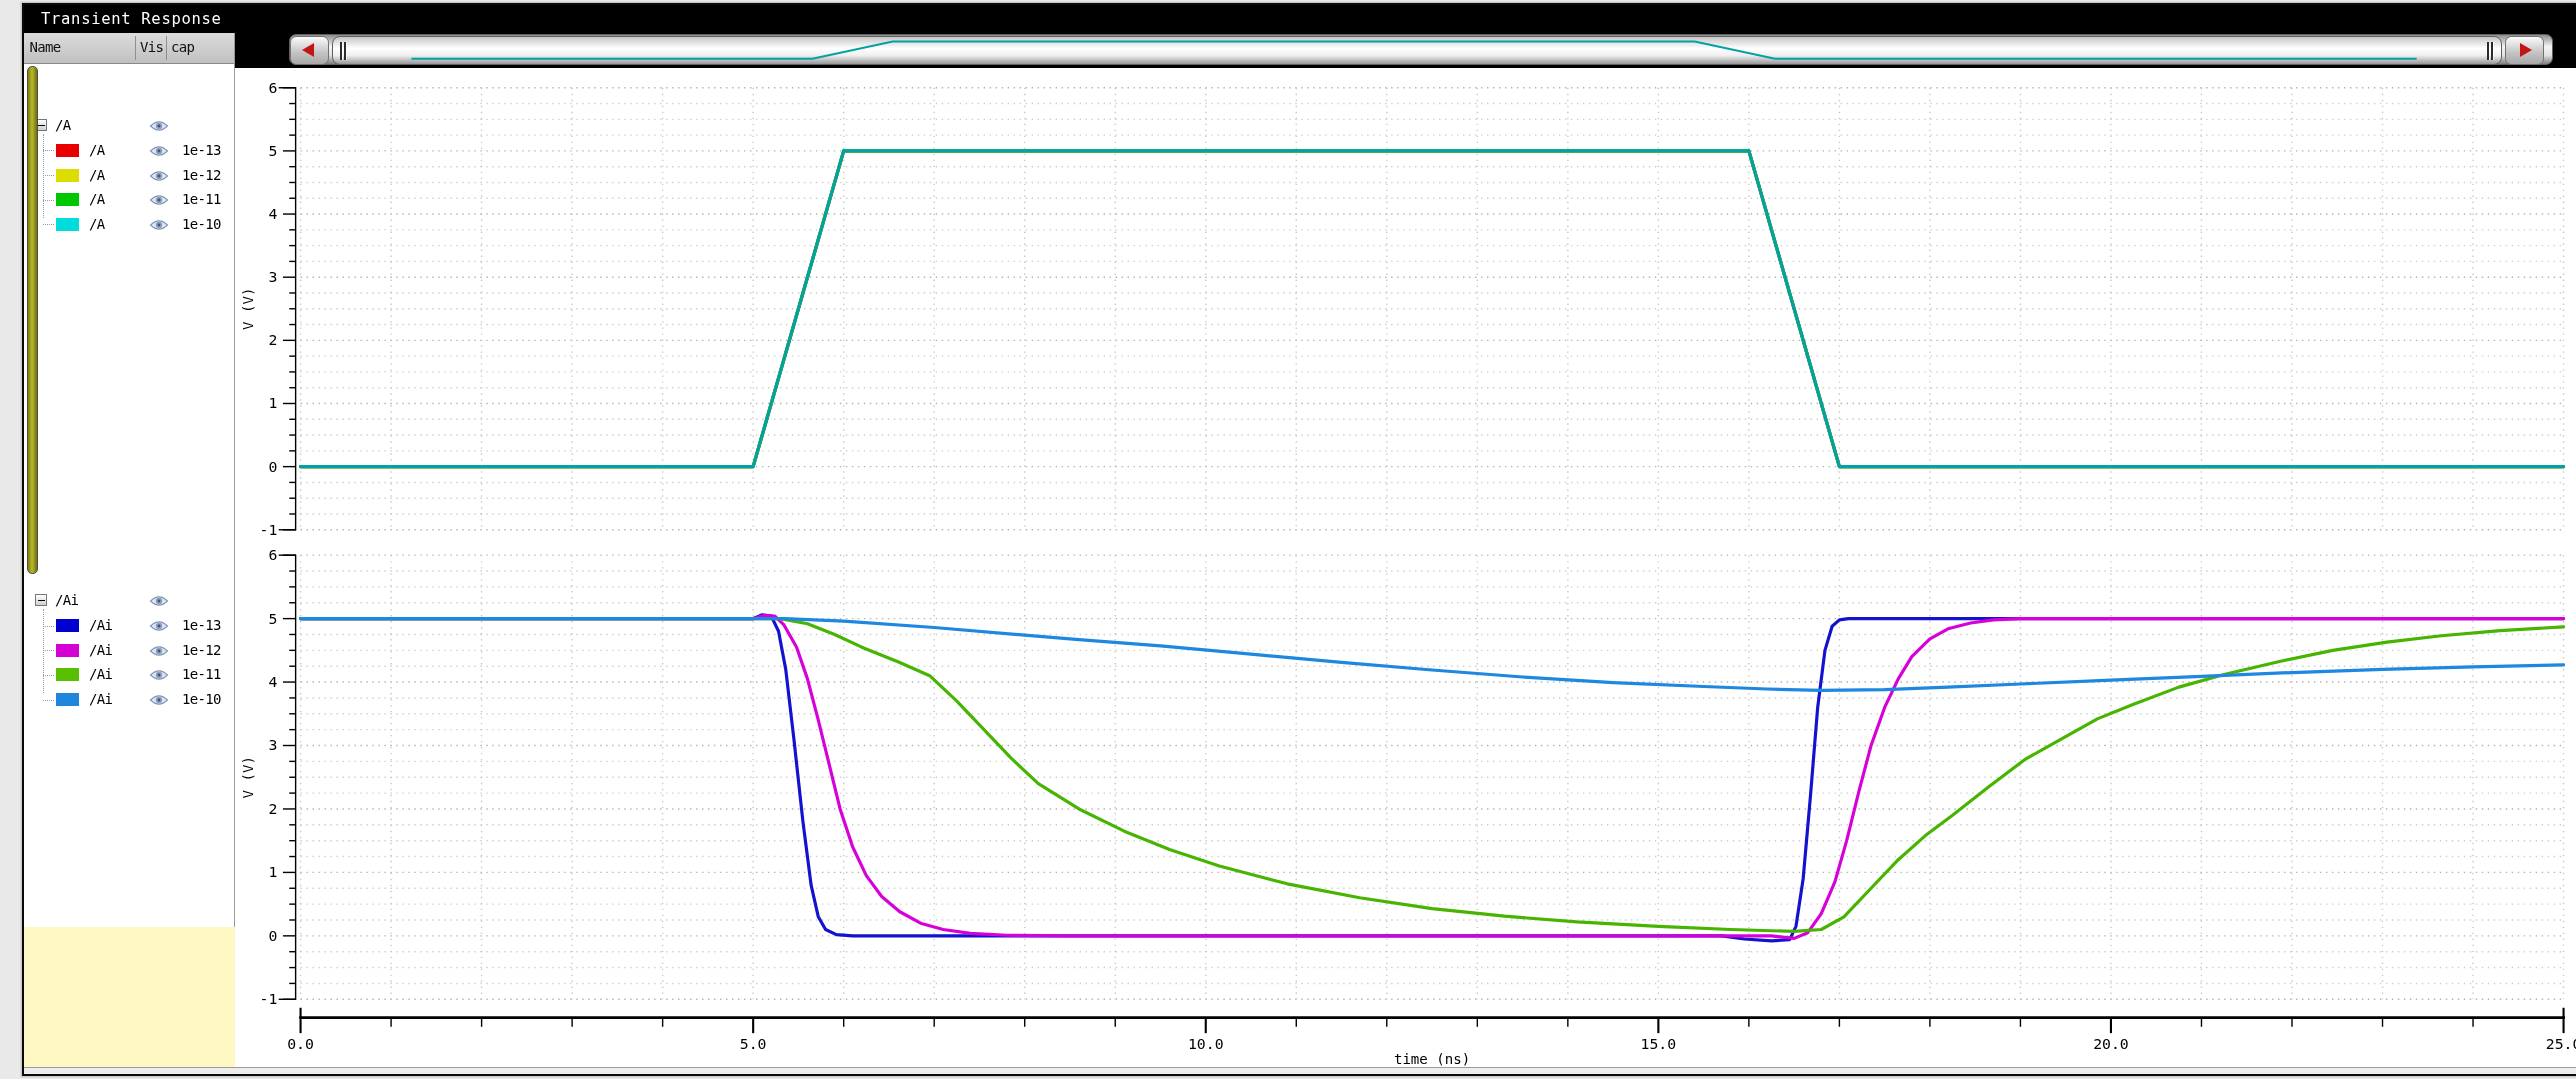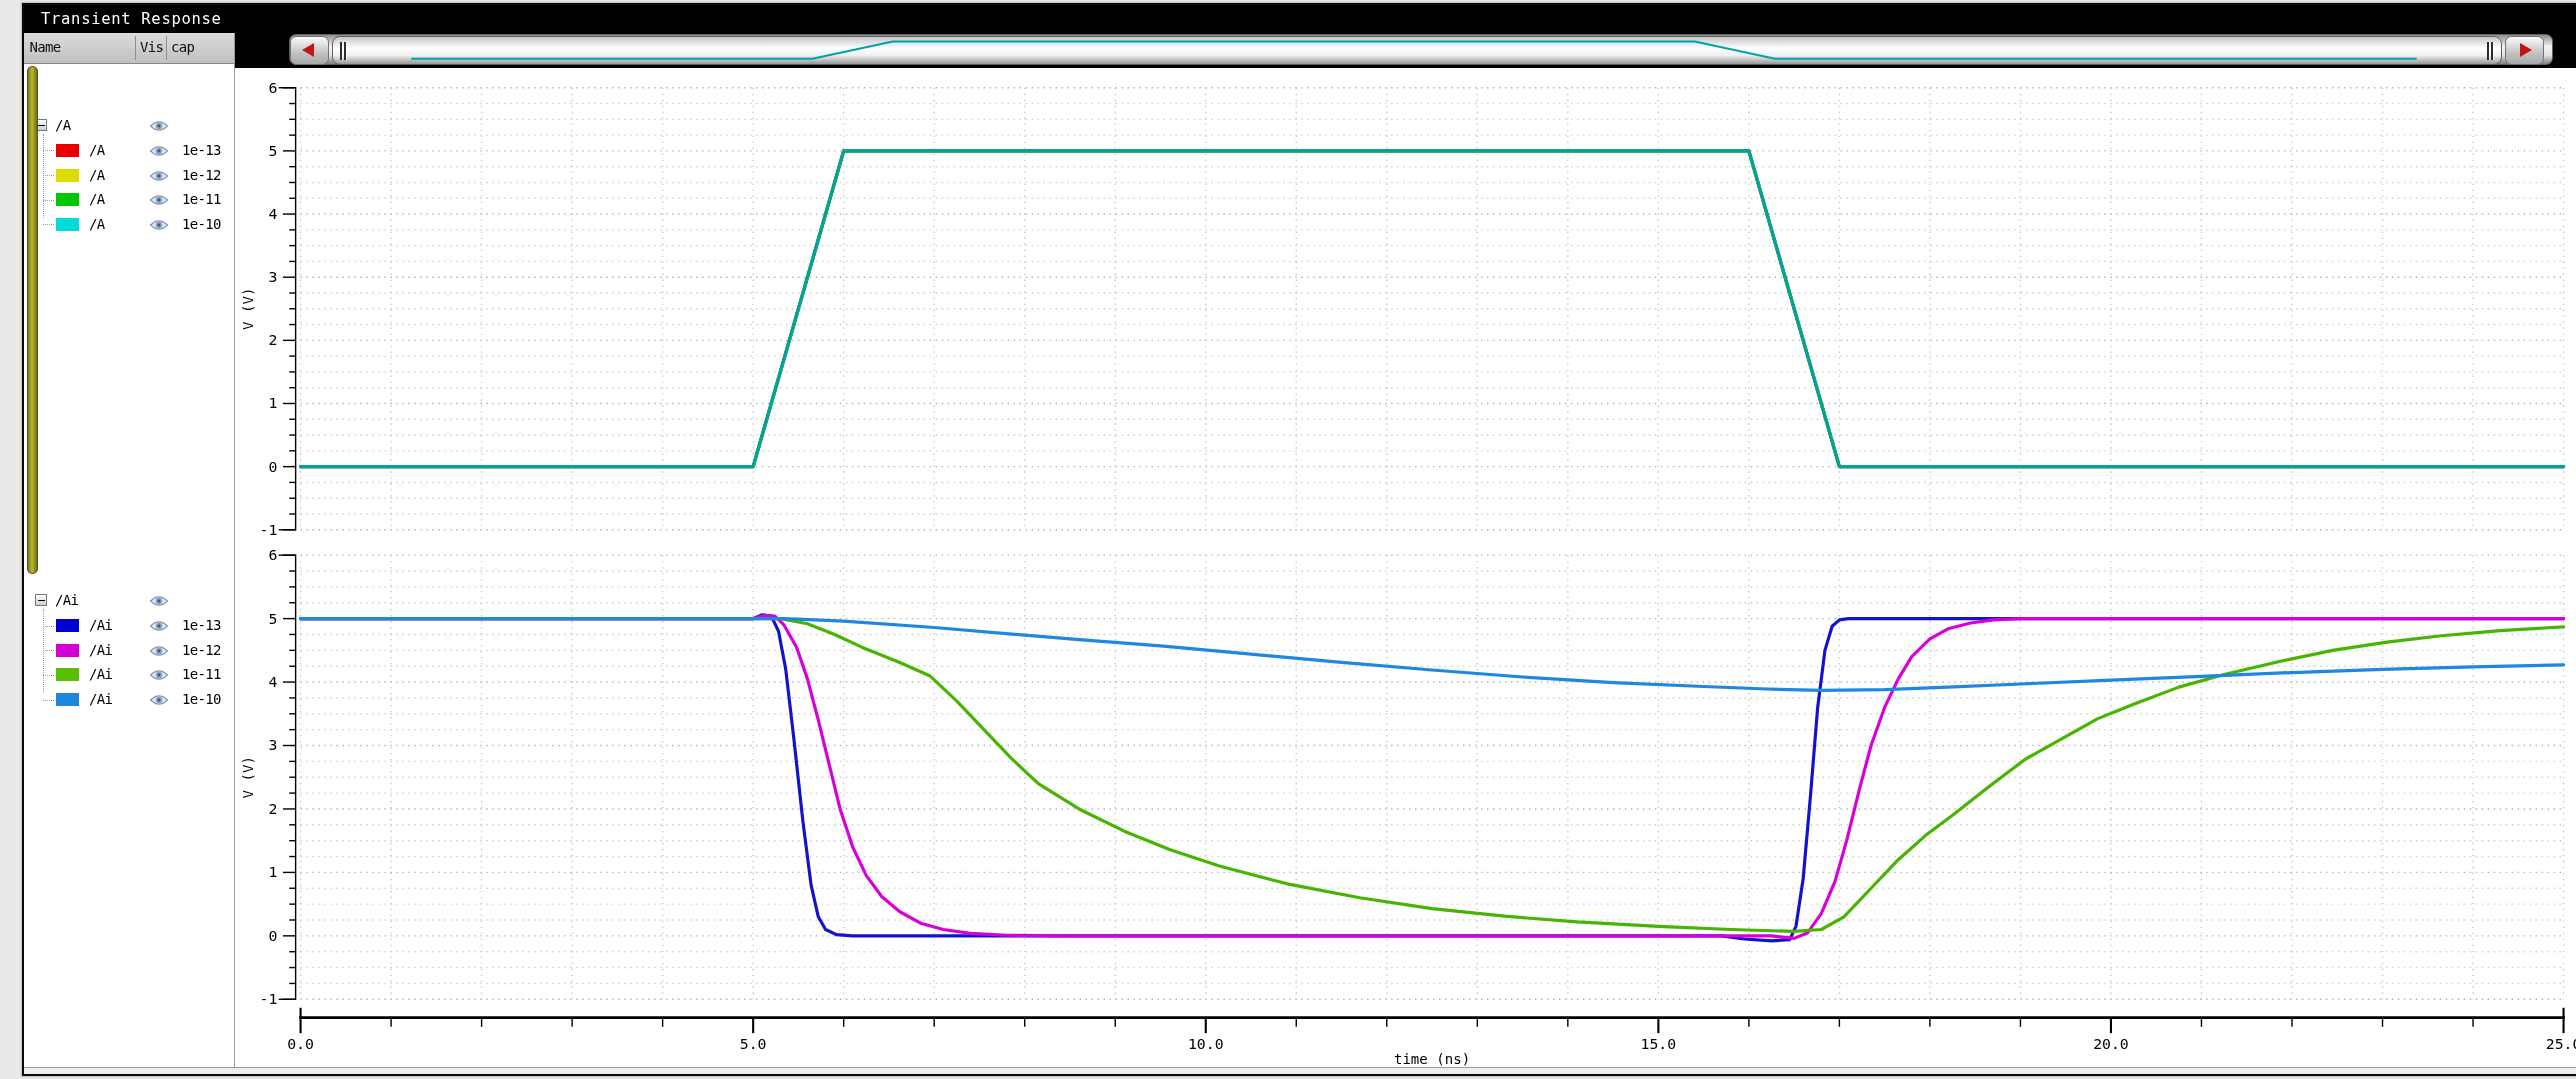"Name" .panel { height: 1034px -> 894px }
